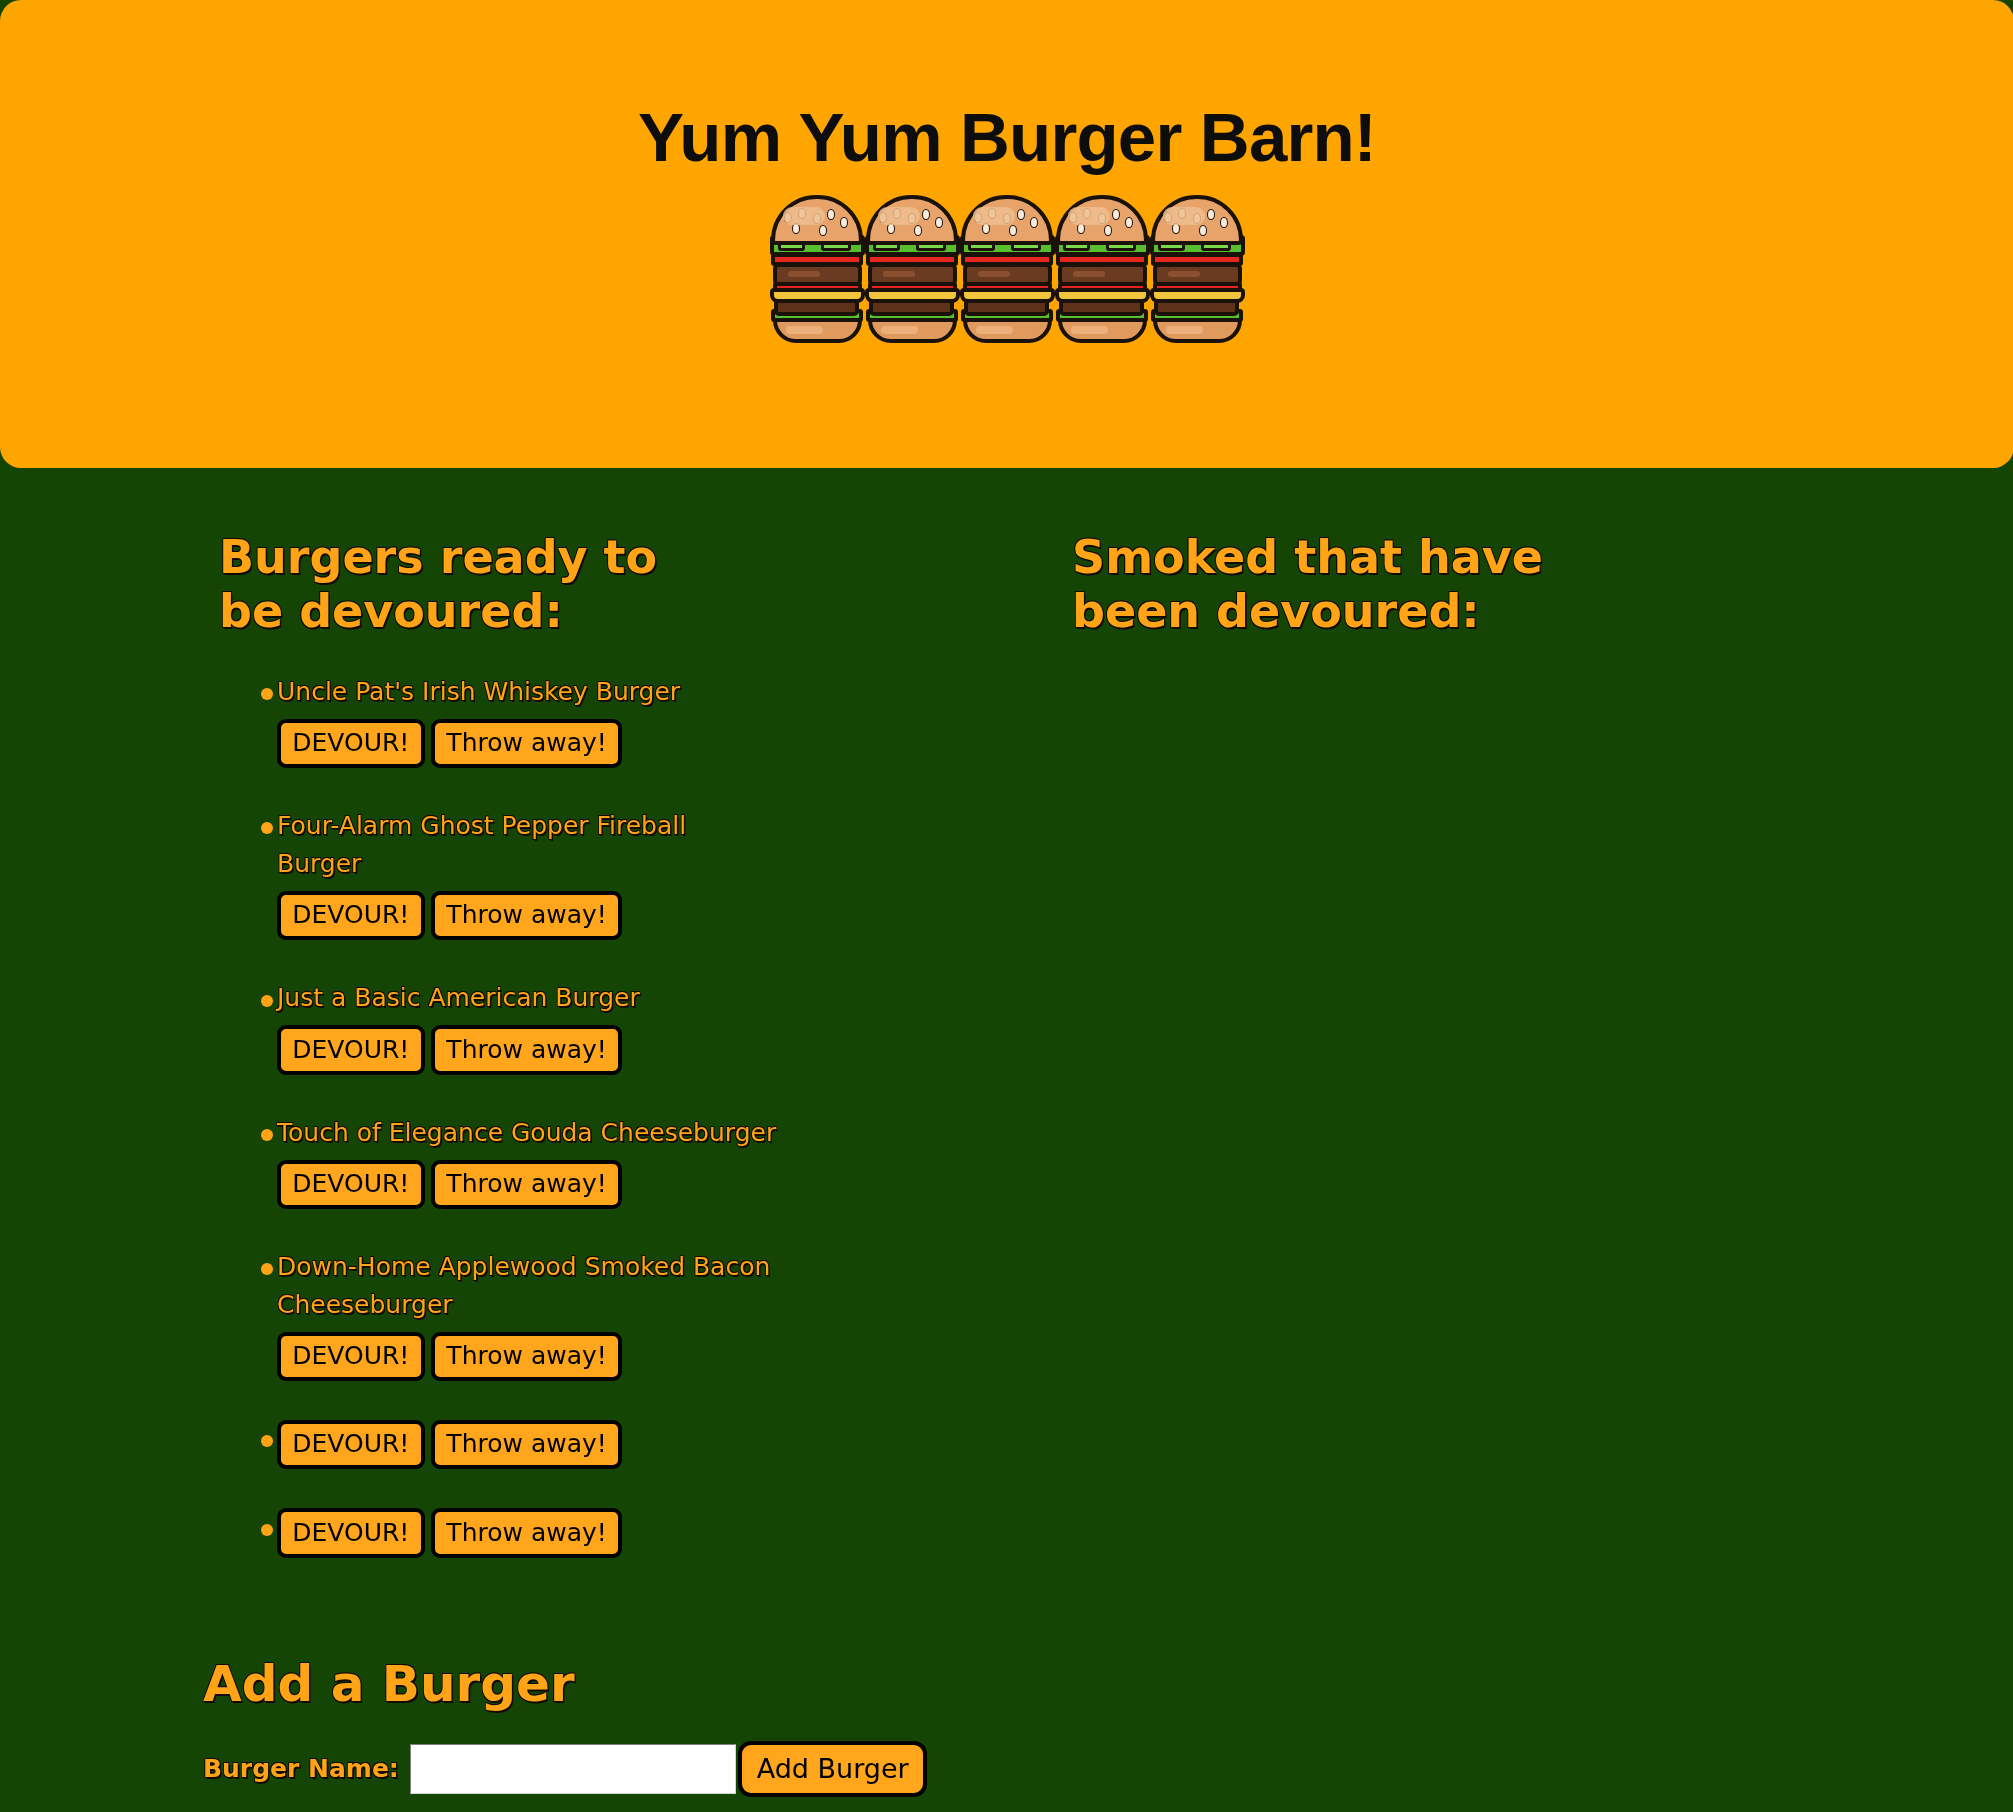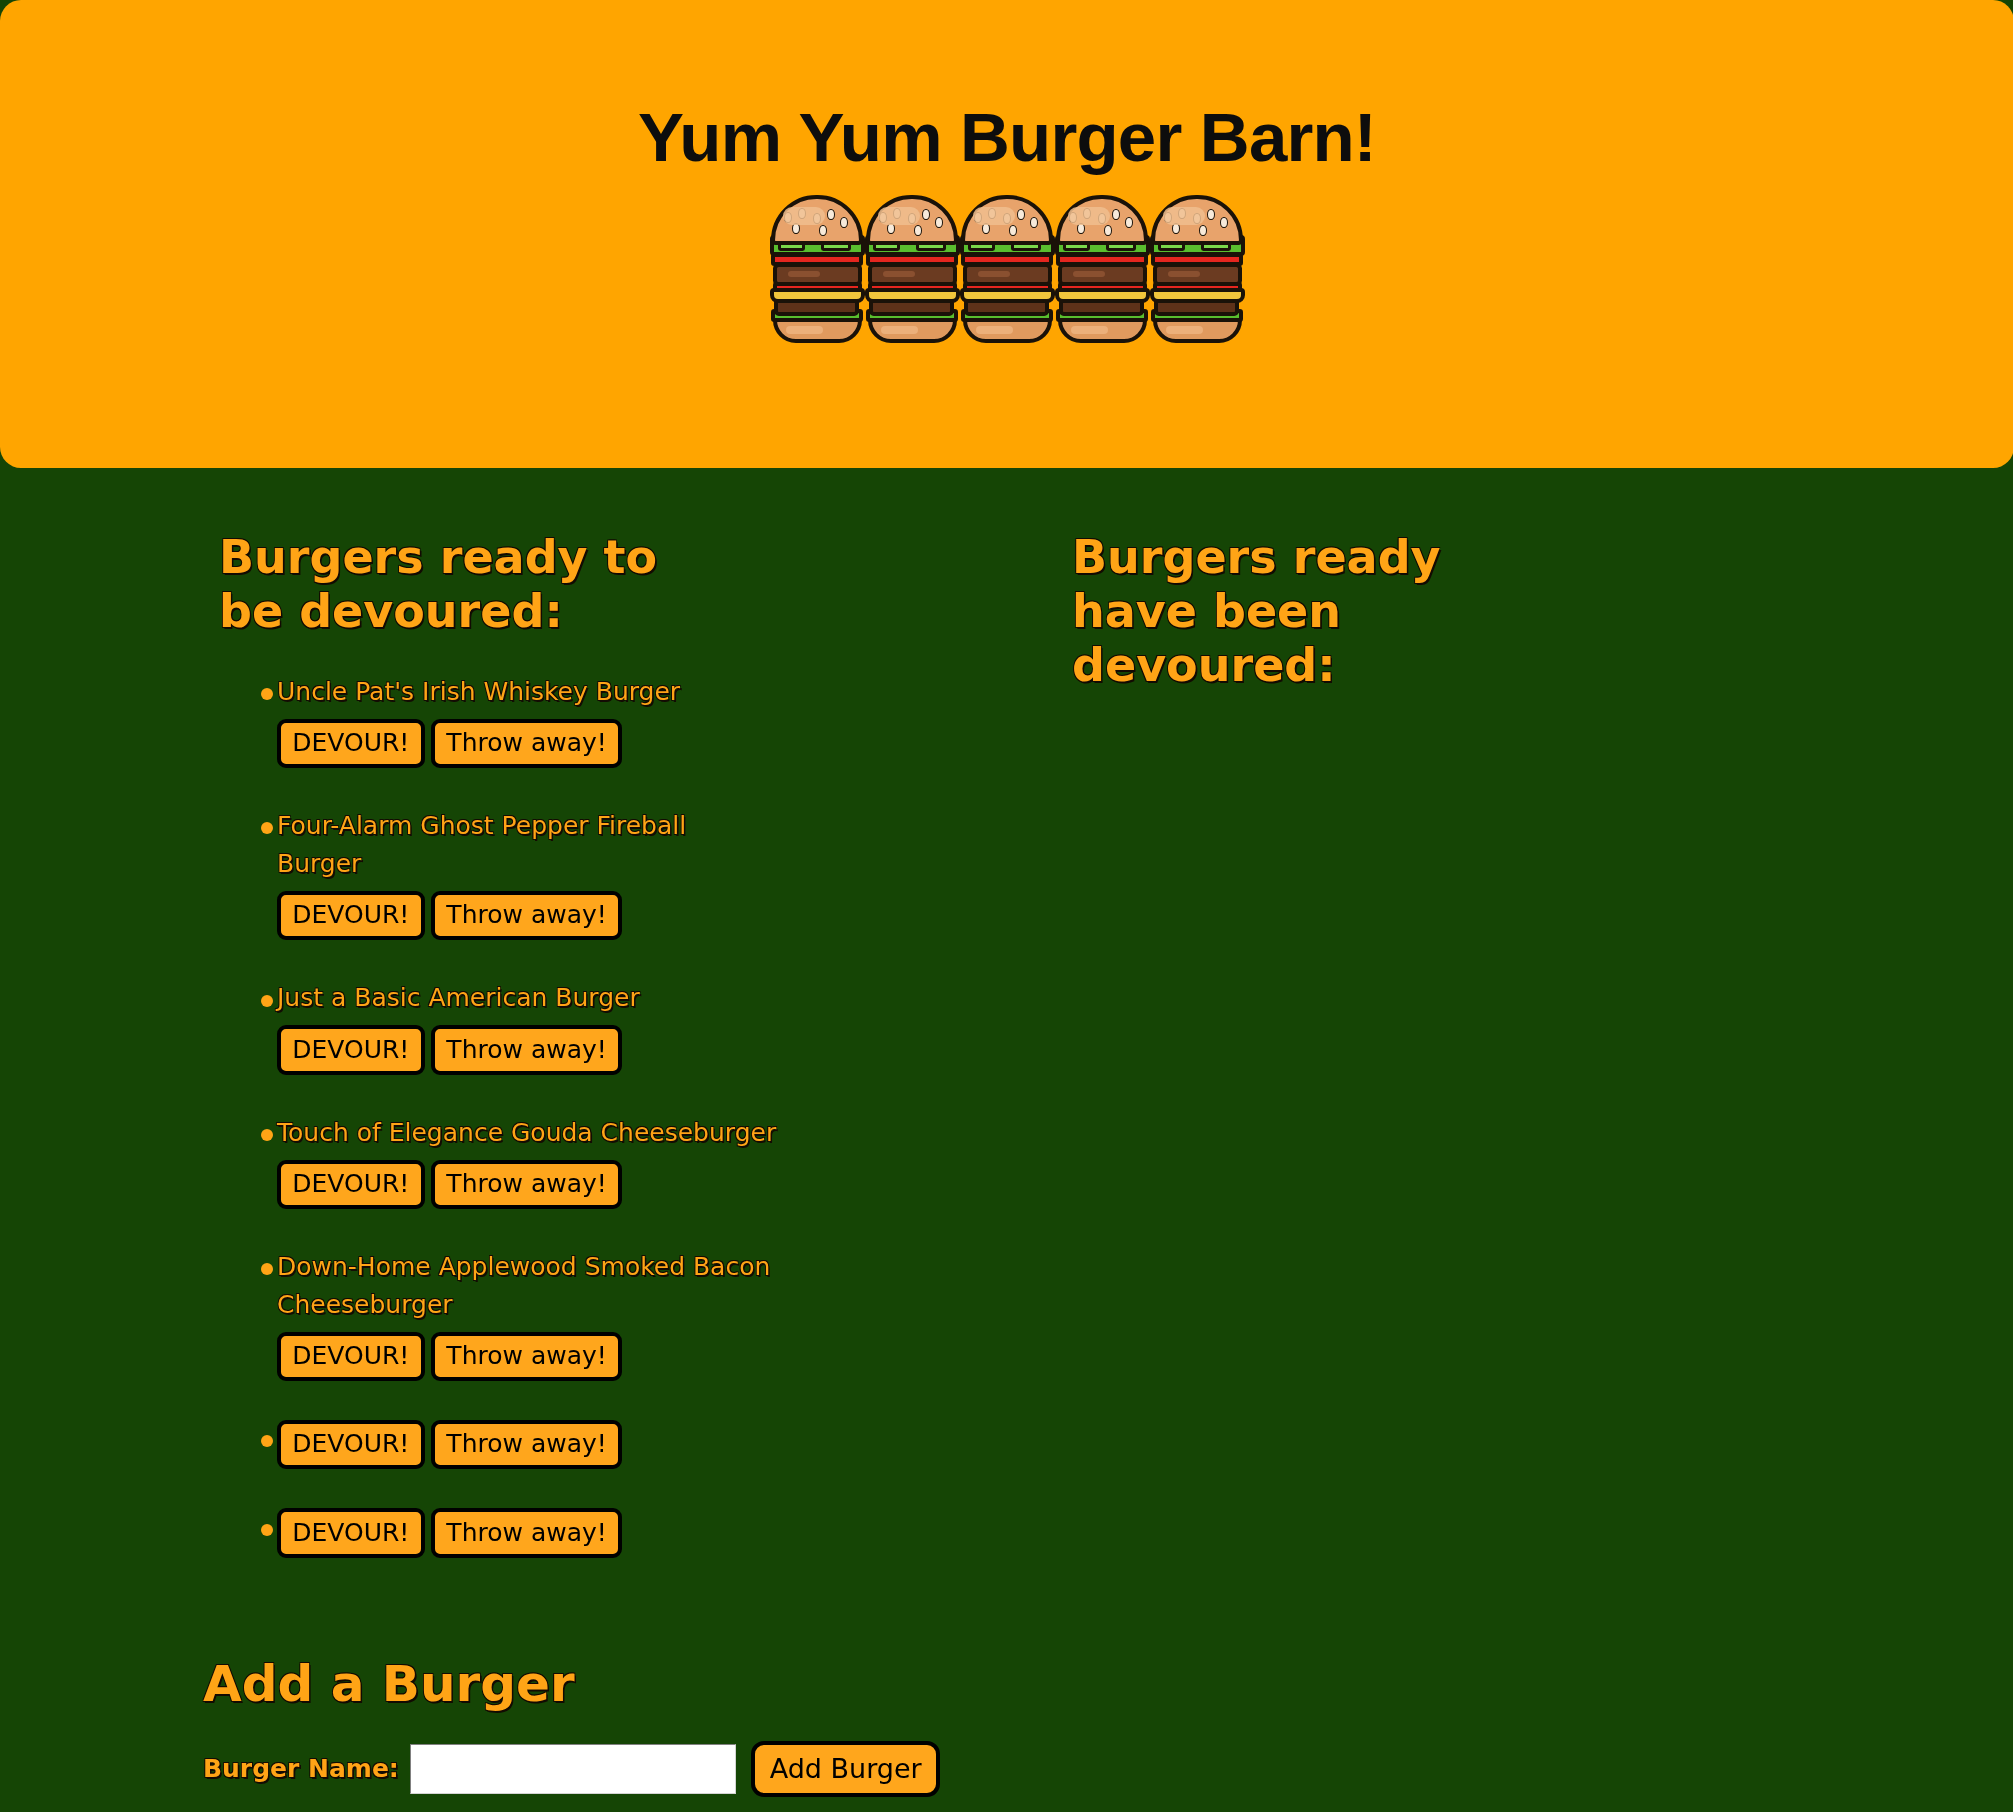"Burgers ready have been devoured:" h2.section-heading { text: Burgers ready -> Smoked that }
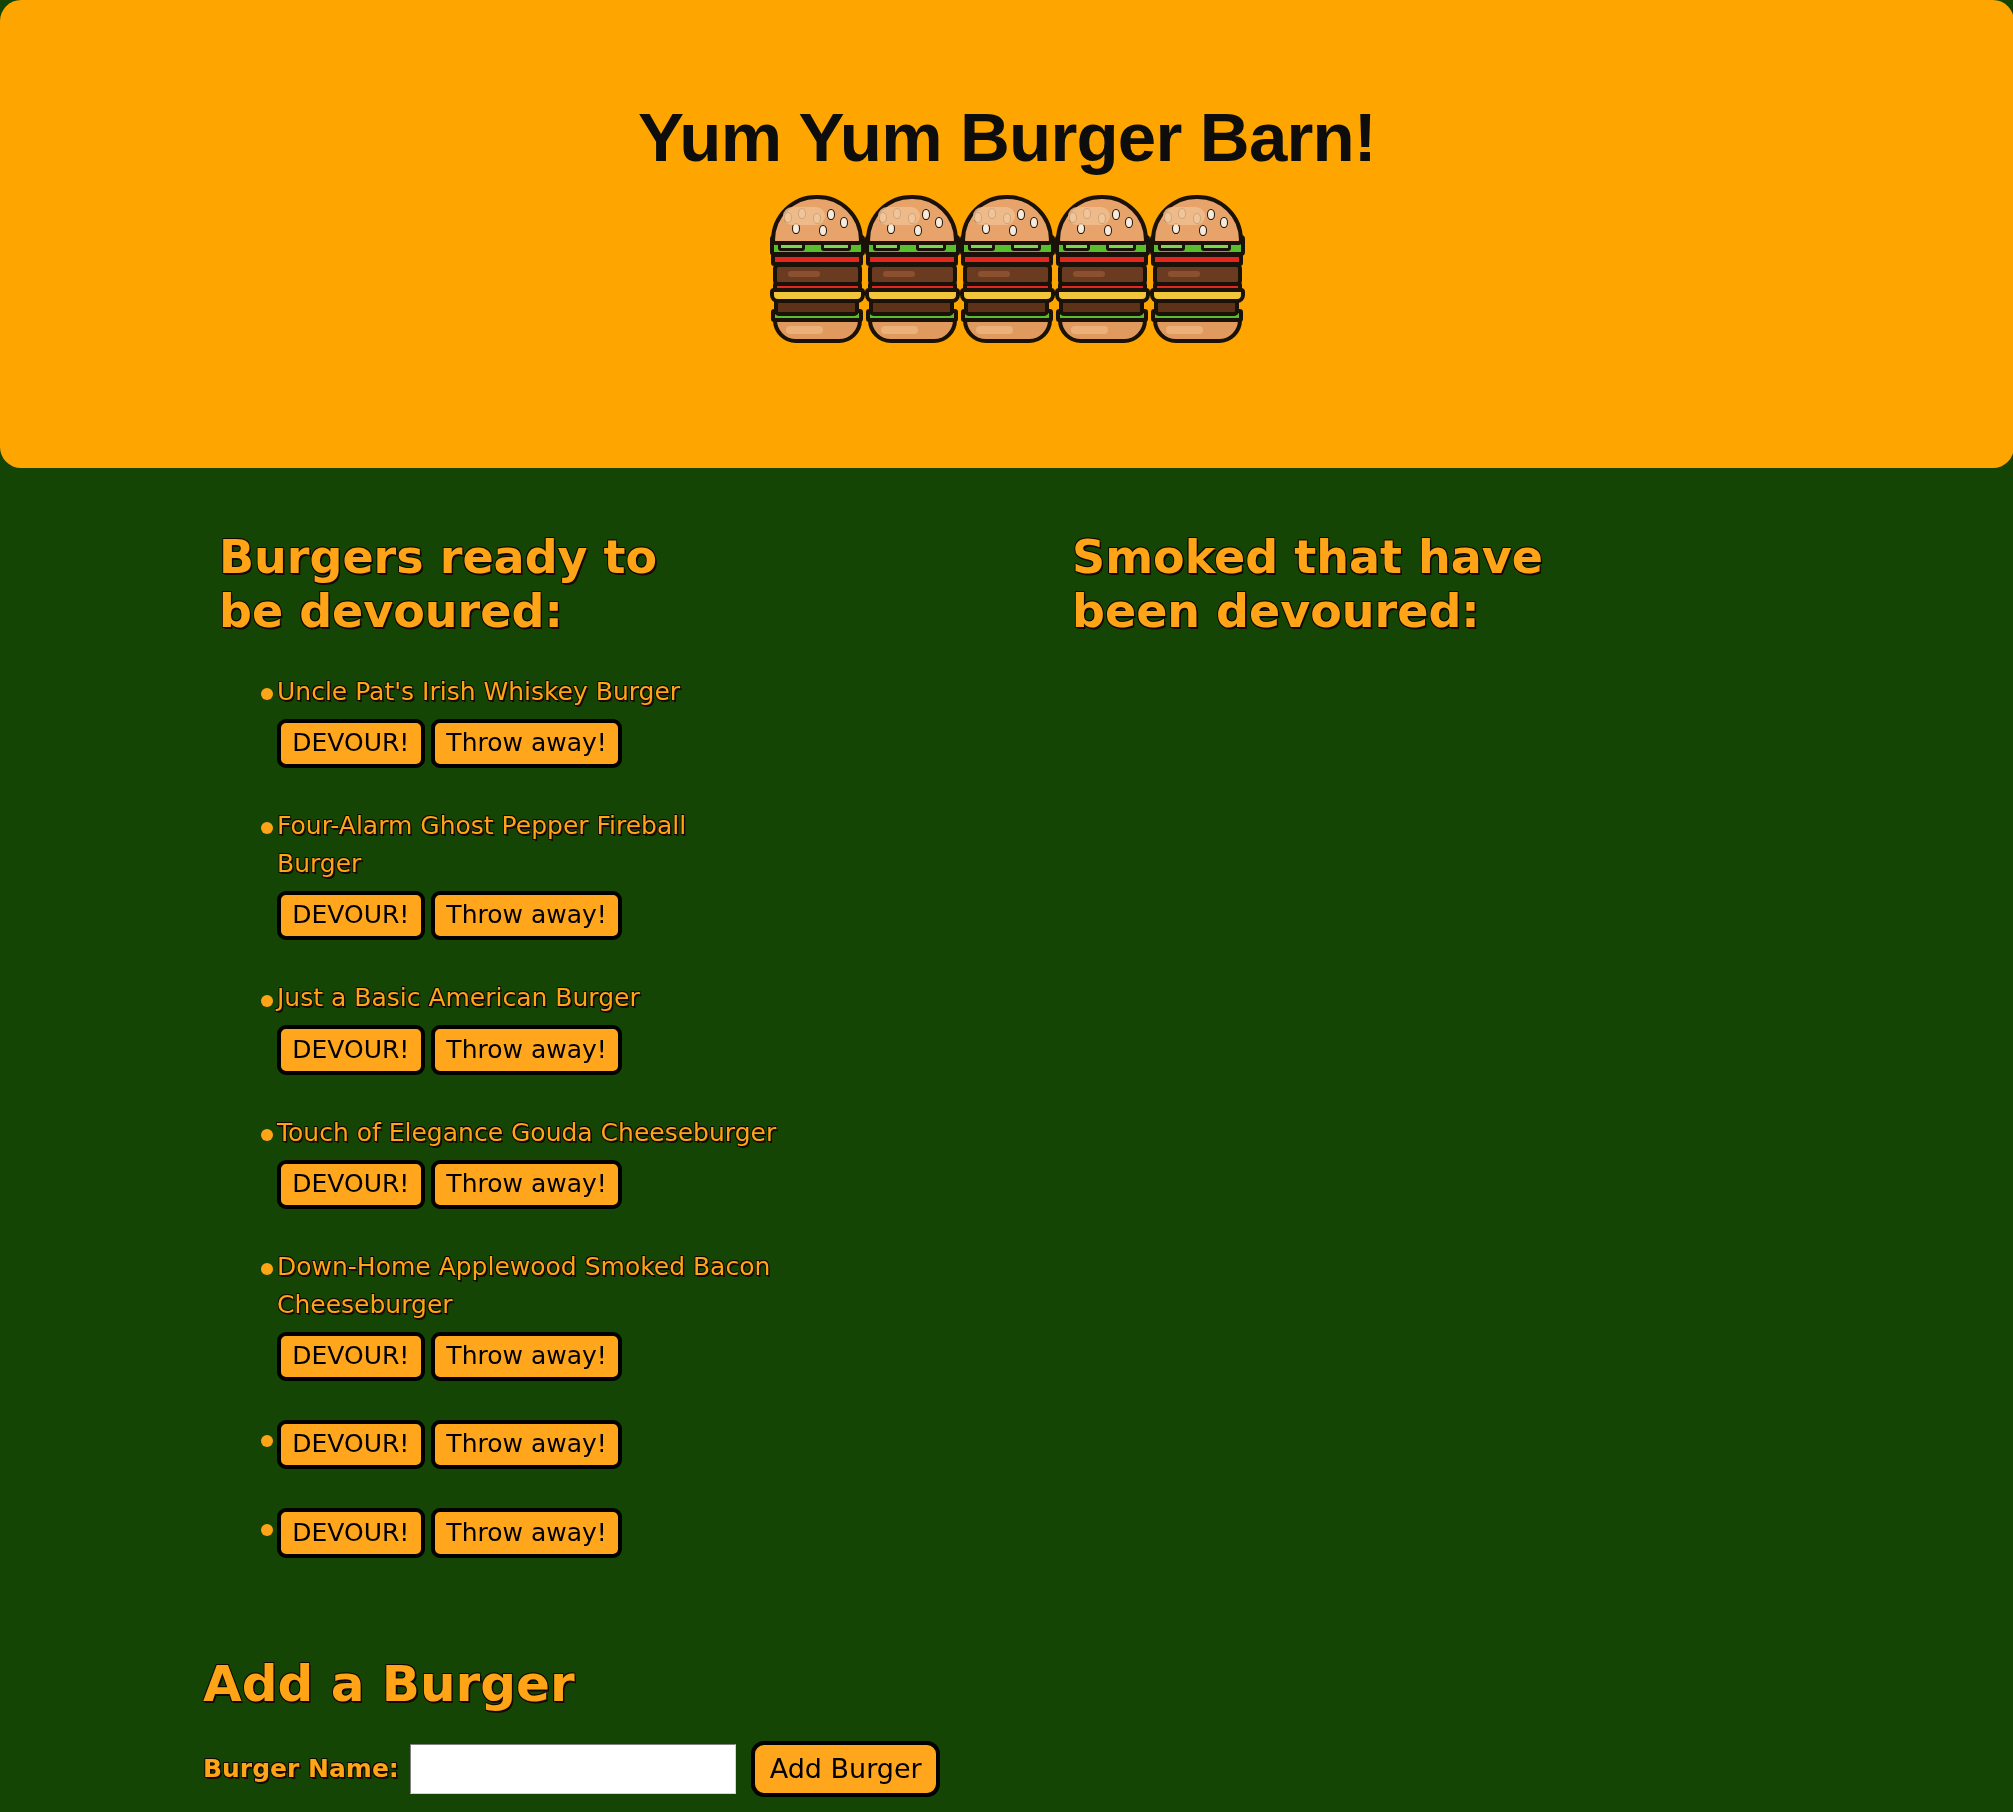"Add Burger" .btn-add { margin-left: 15px -> 2px }
